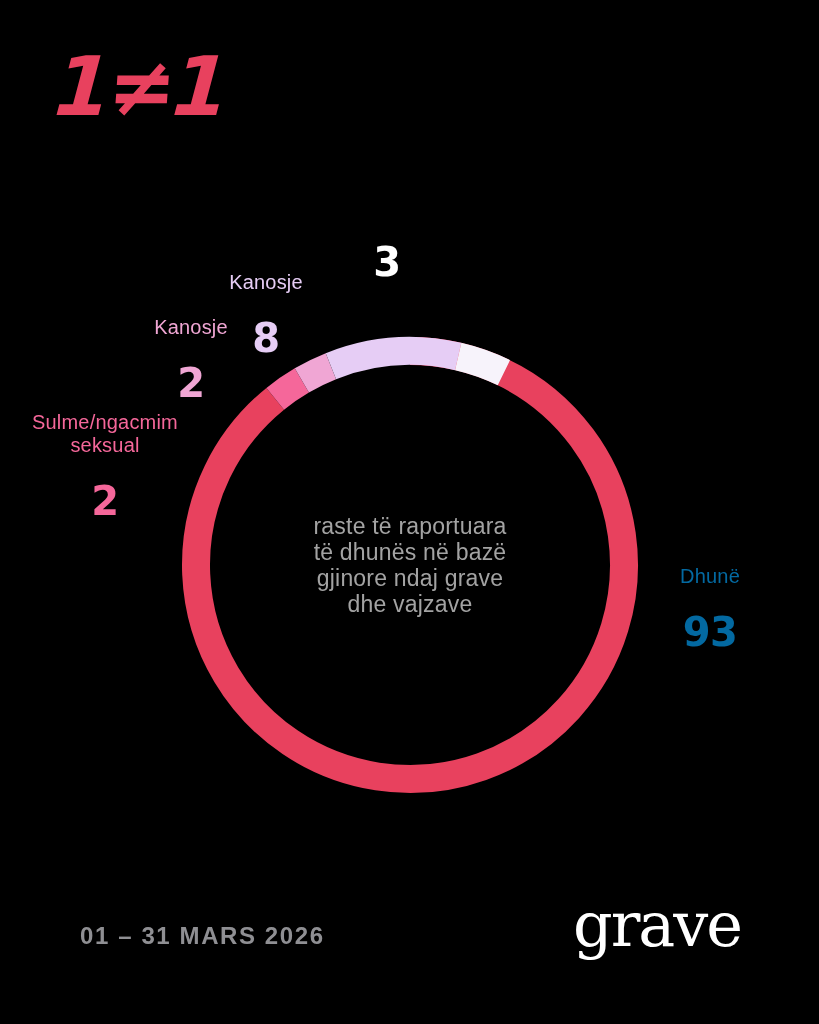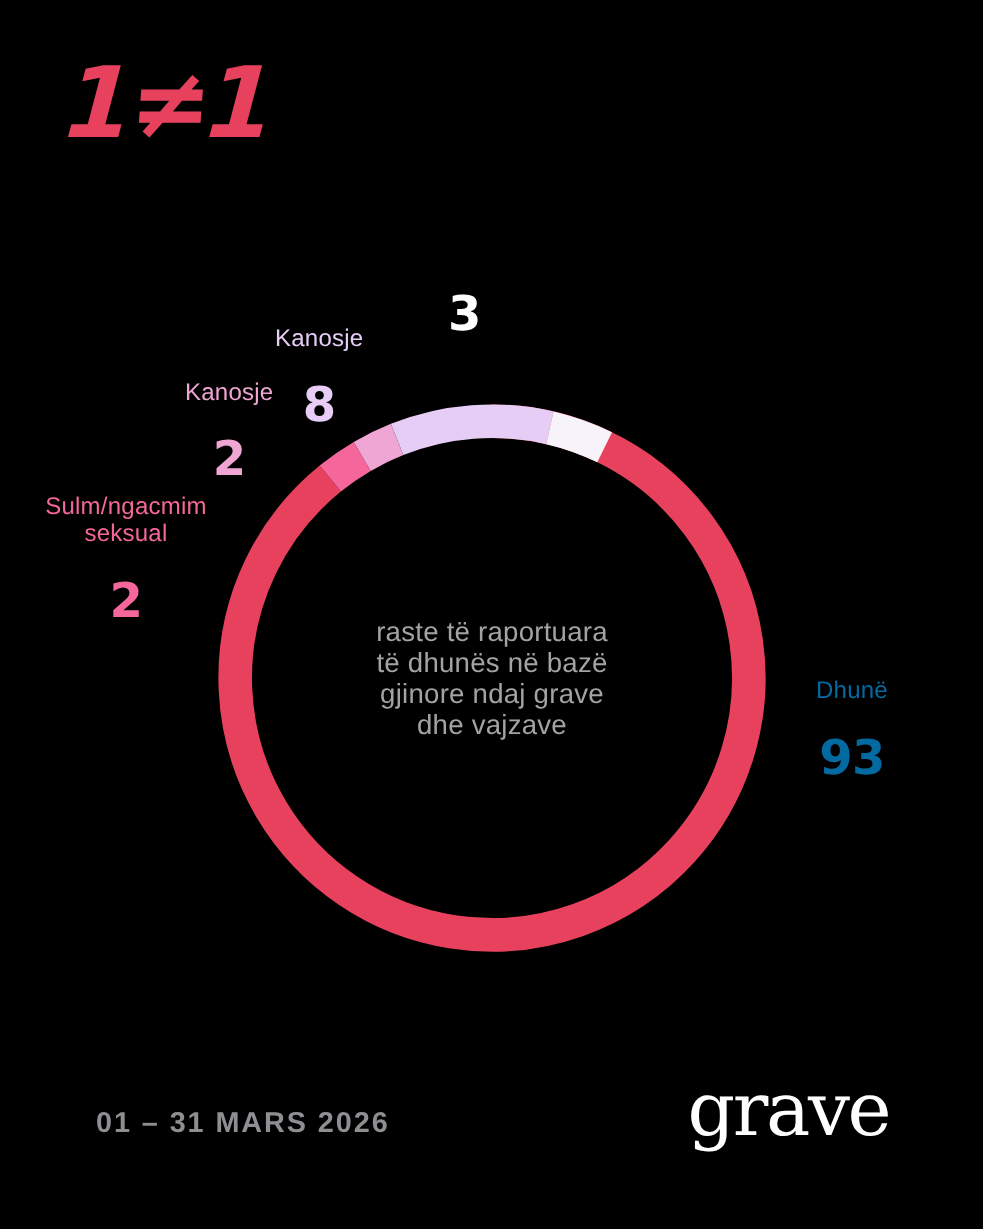"Sulm/ngacmim" span.cat-name { text: Sulm/ngacmim -> Sulme/ngacmim }
